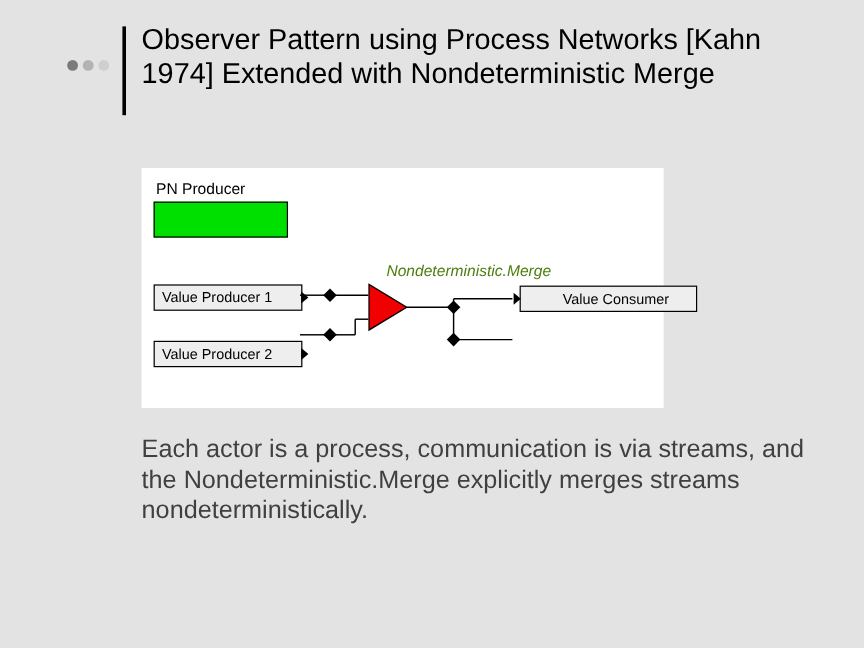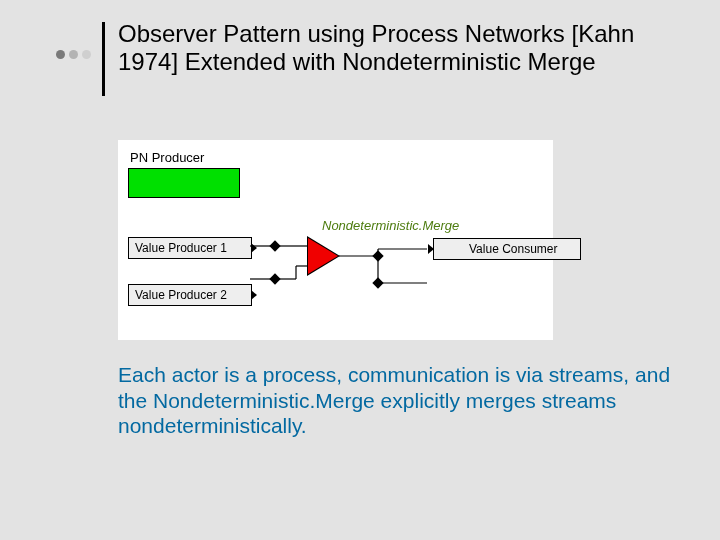"Each actor is a process," .caption { color: #0369a1 -> #404040 }
